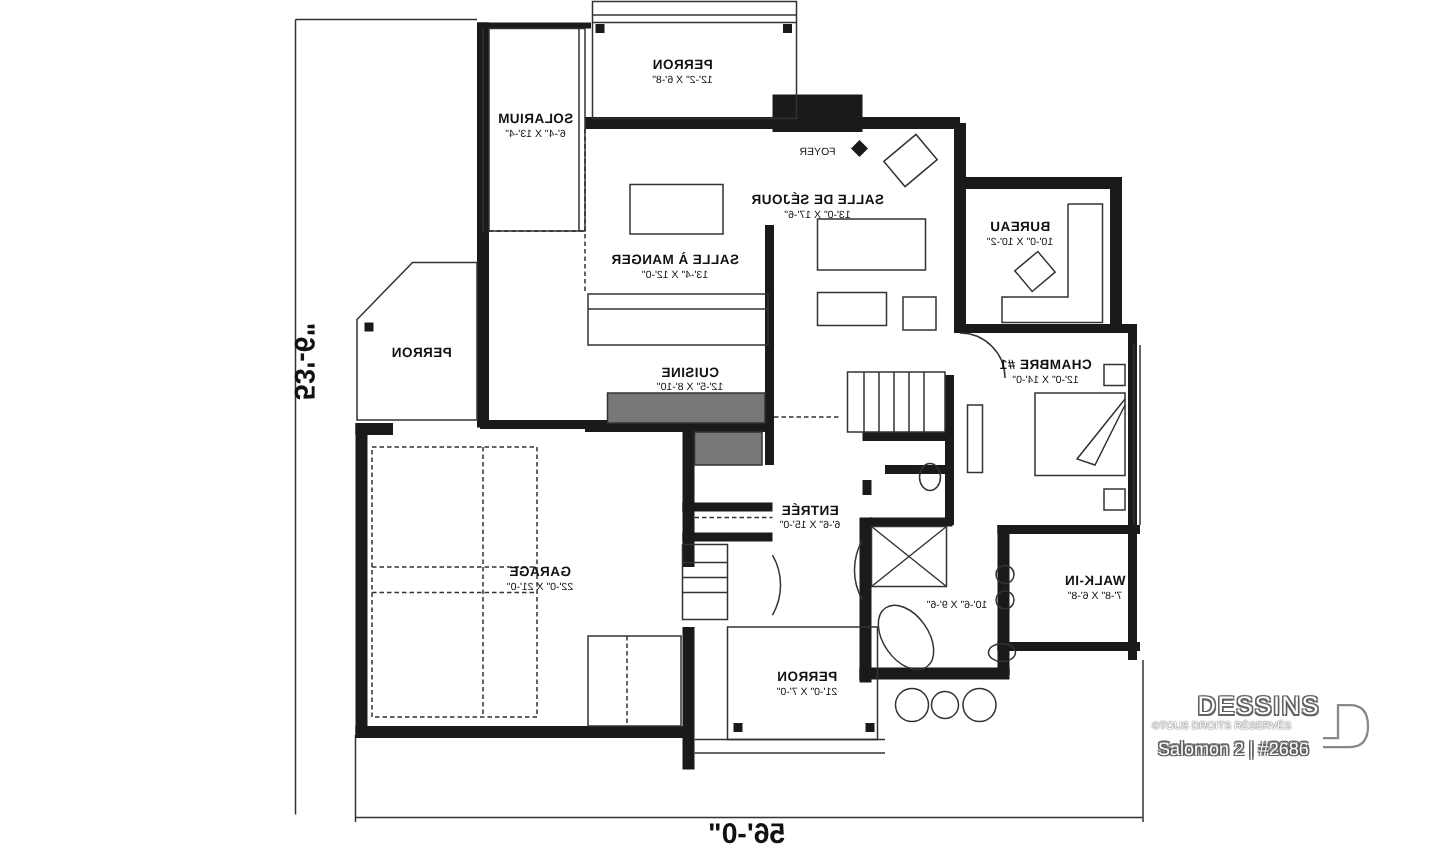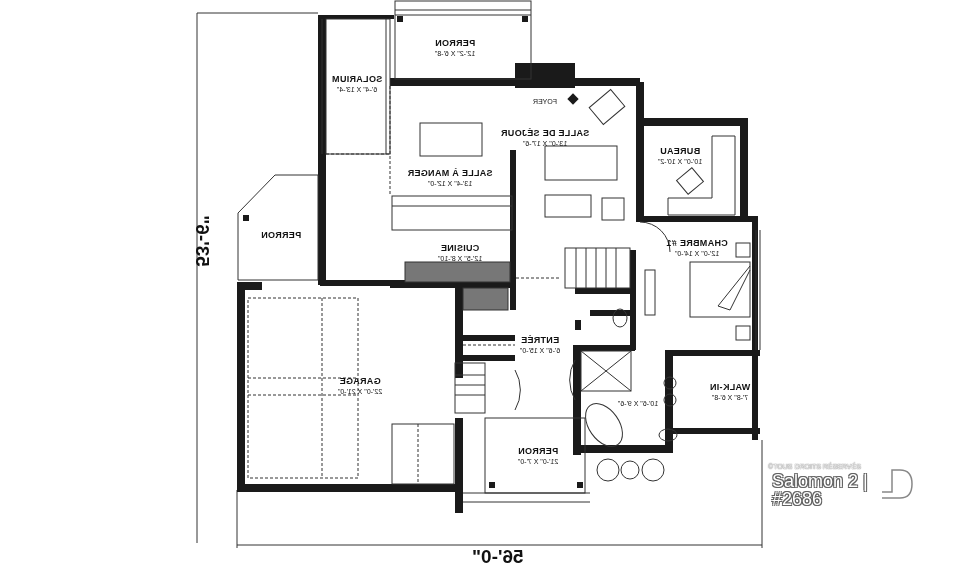"DESSINS" span.b1 { html: none -> <span>DESSINS</span> }
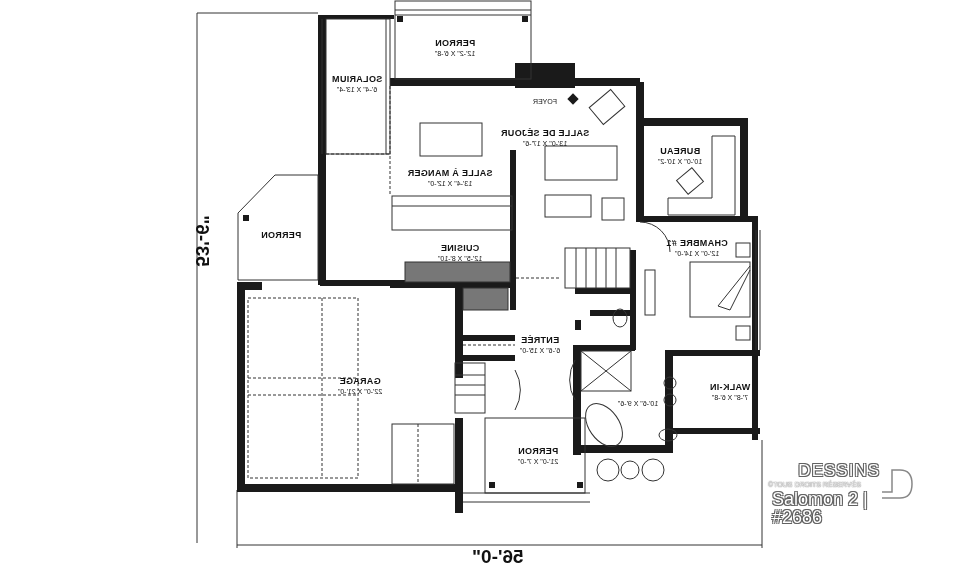"Salomon 2 | #2686" .brand .b4 { font-size: 18px -> 12px }
